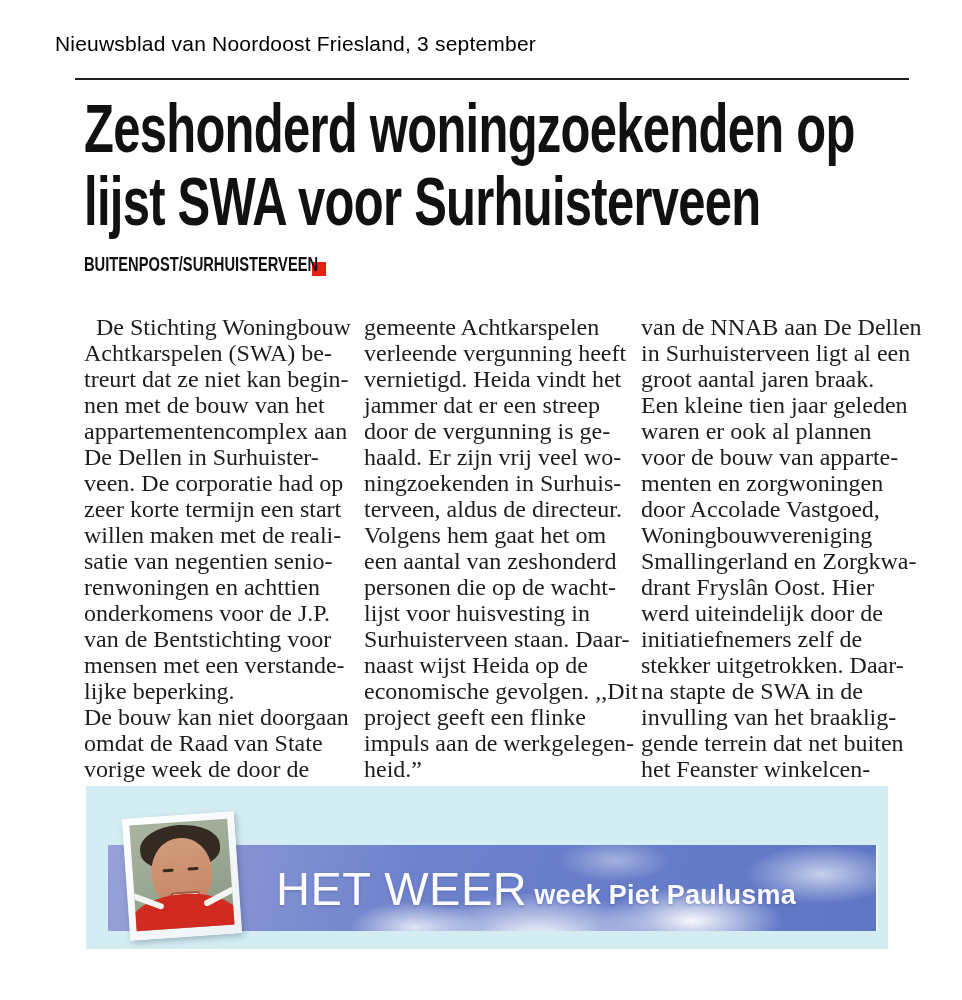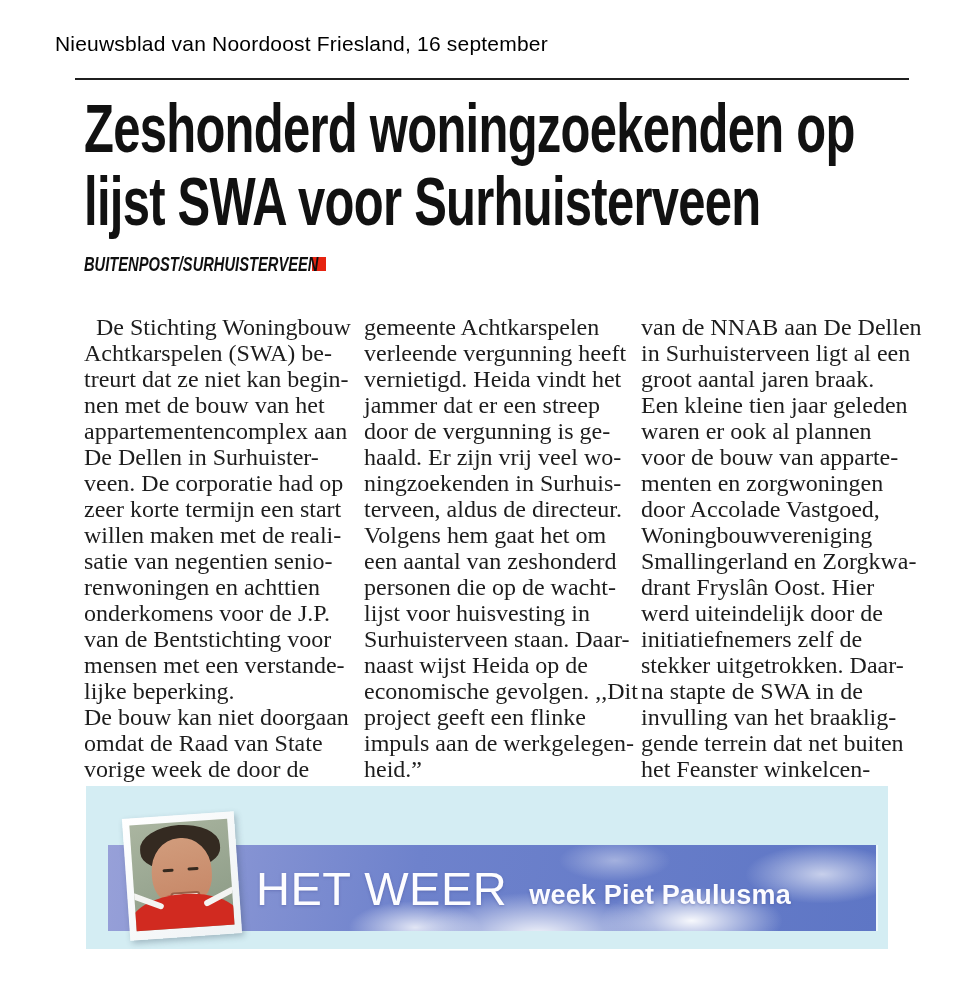"Nieuwsblad van Noordoost Friesland, 16" div.masthead { text: 16 -> 3 }
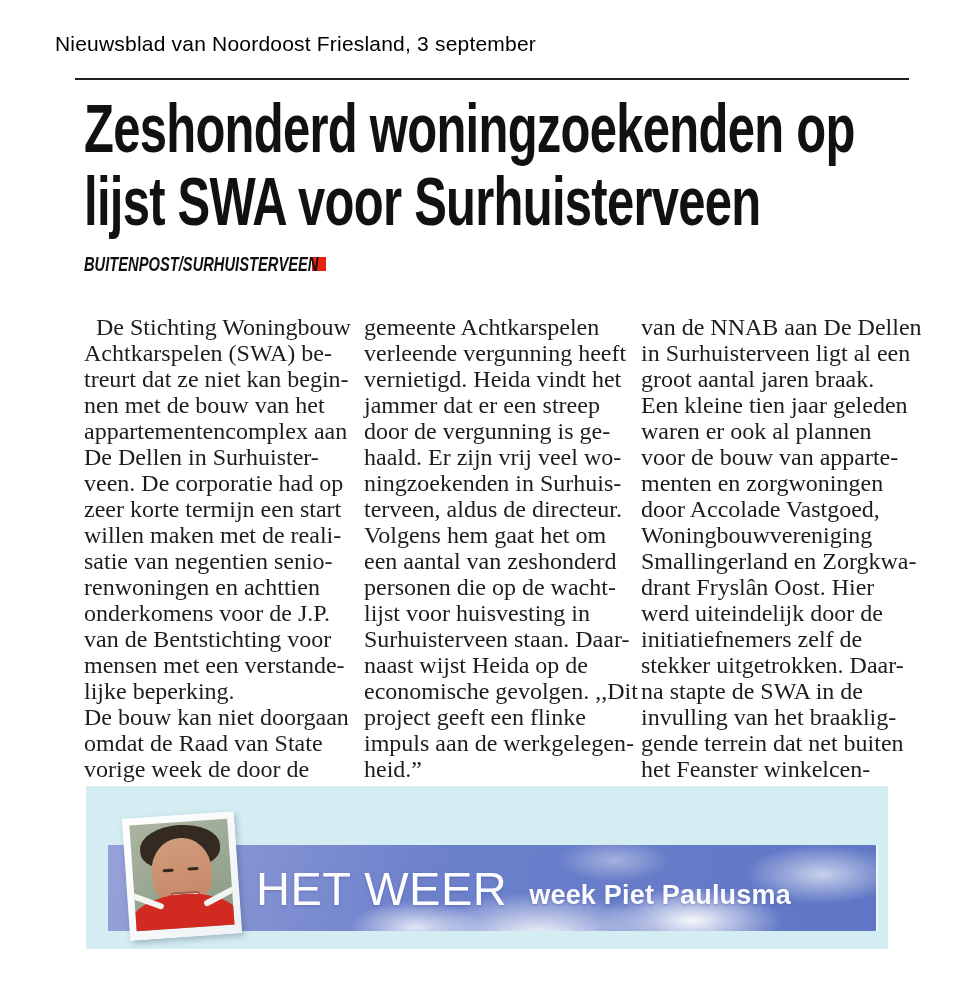"BUITENPOST/SURHUISTERVEEN" .kicker-row { align-items: center -> flex-end; font-style: italic -> none }
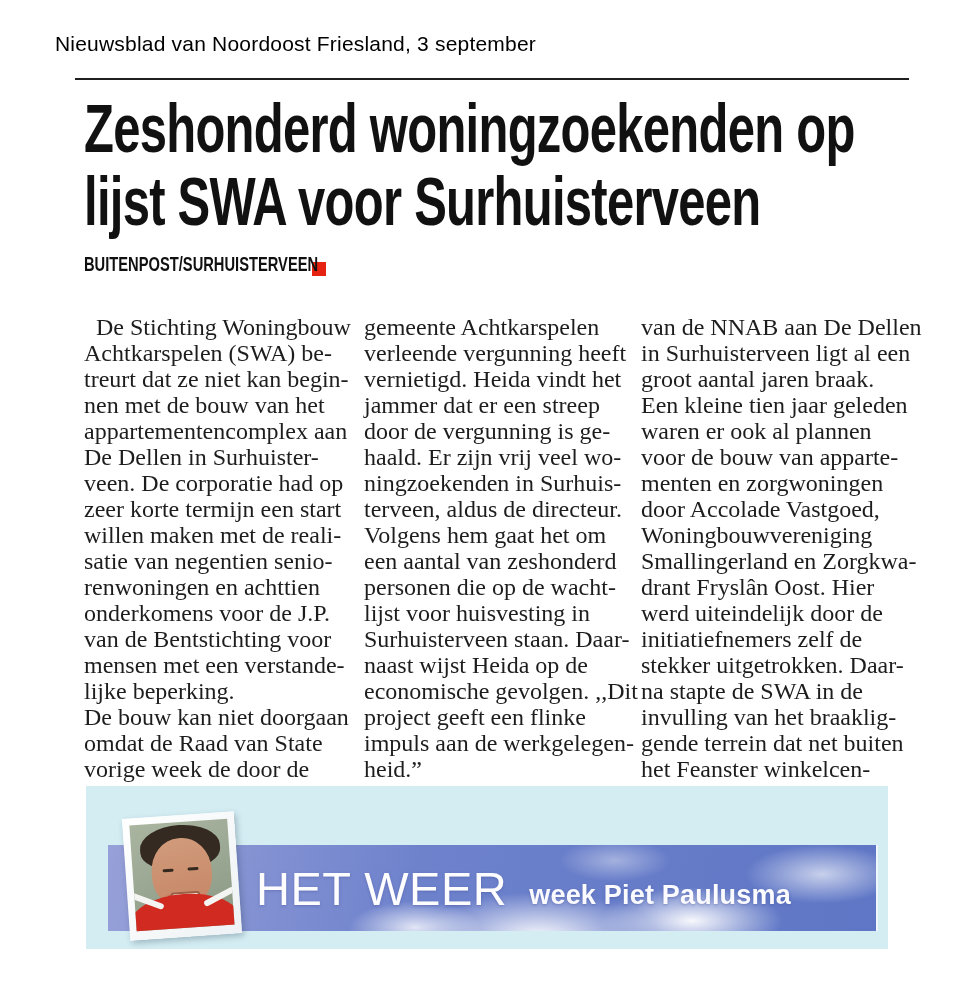"HET WEER" .banner-title-row { gap: 22px -> 7px; left: 148px -> 168px }
